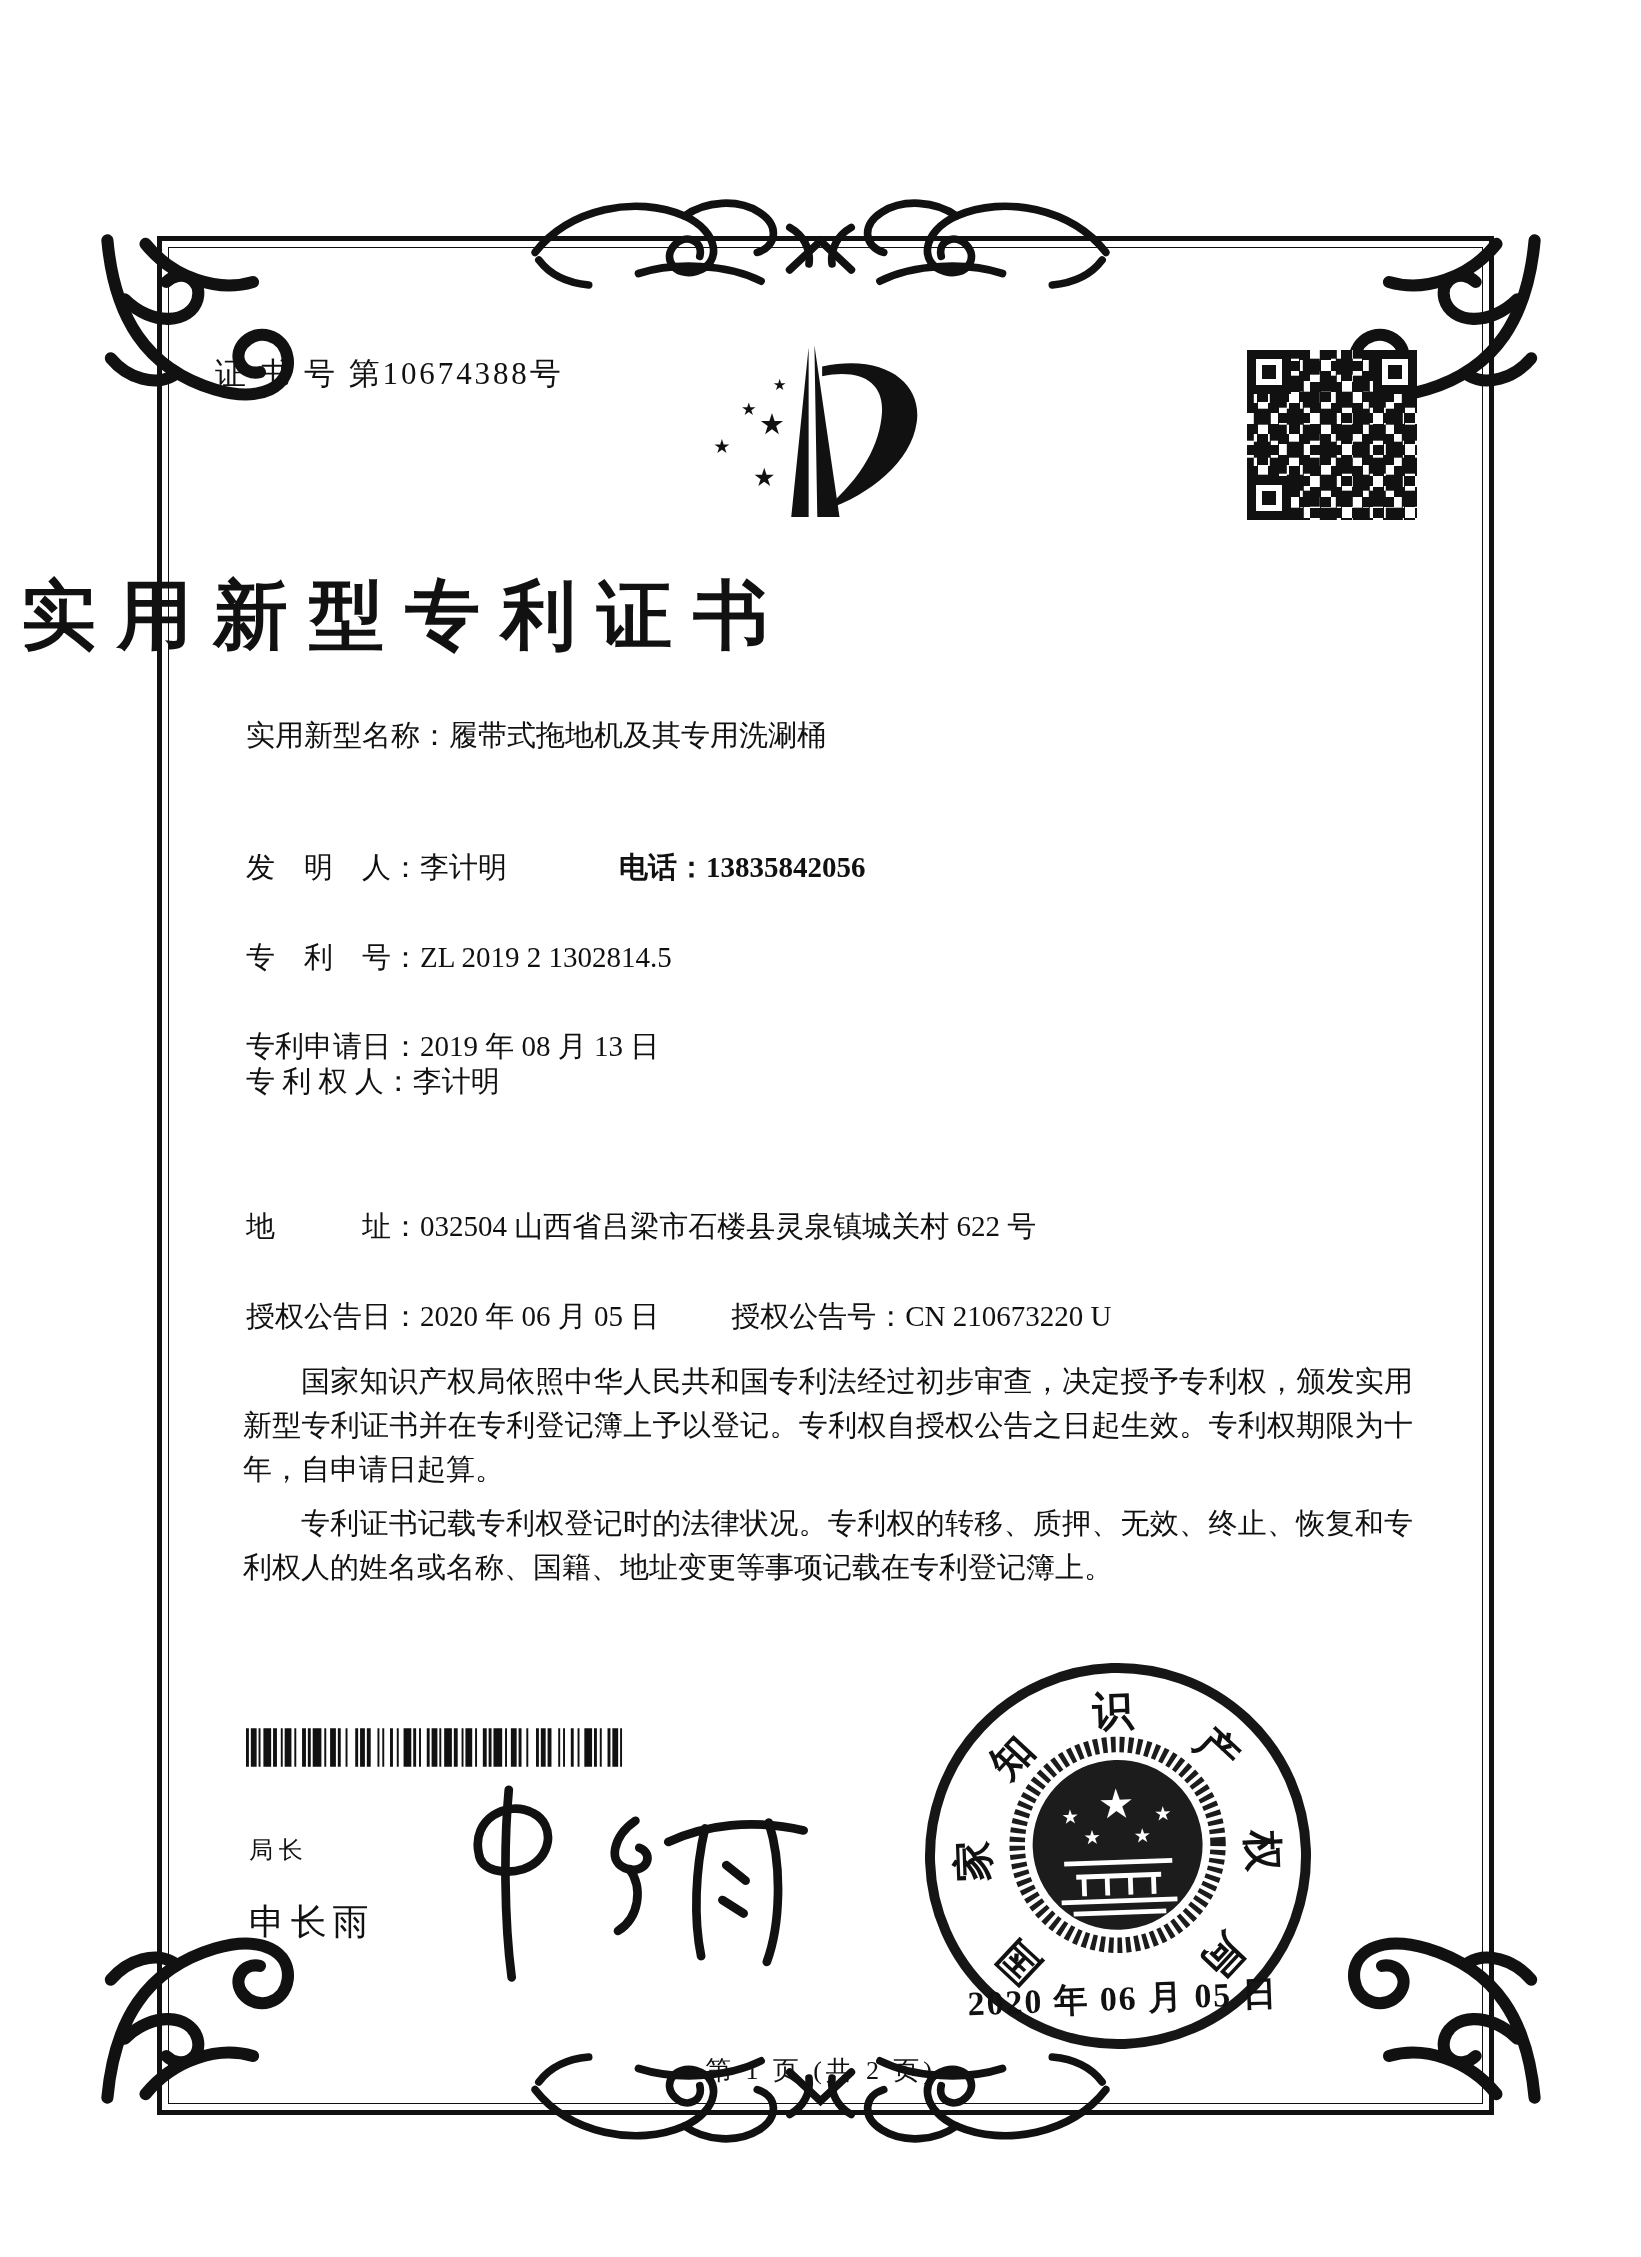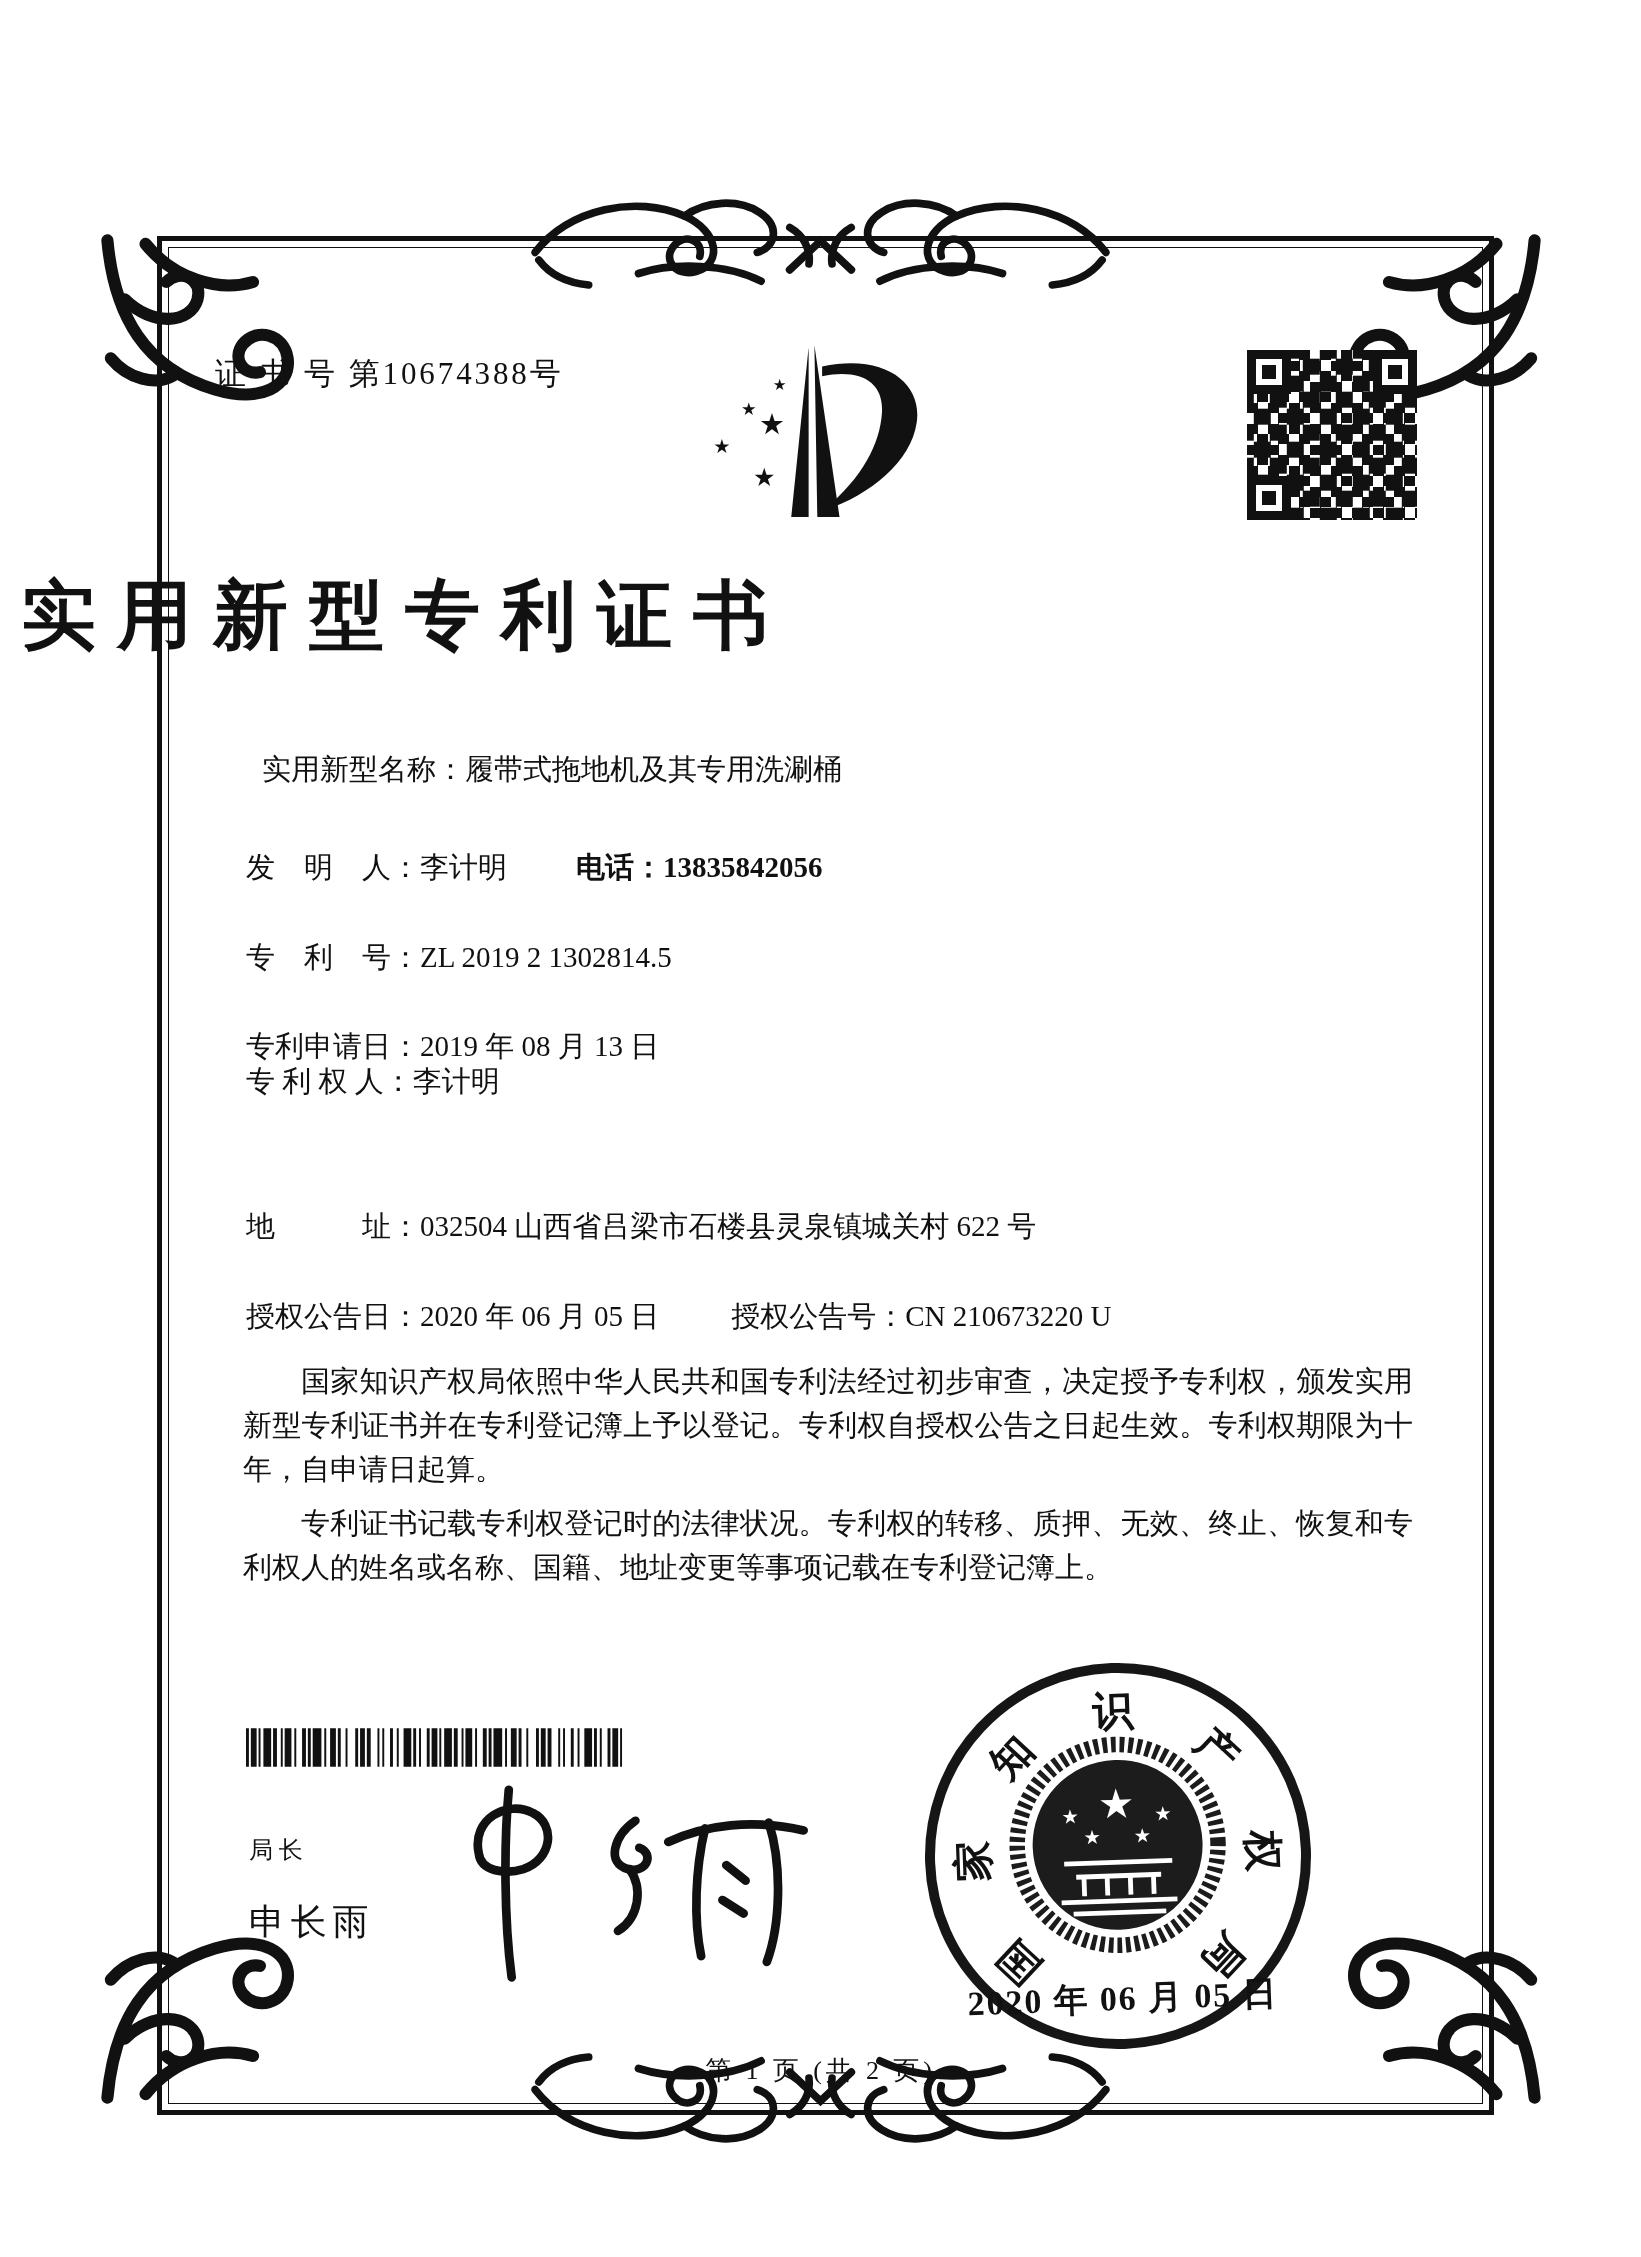"实用新型名称：履带式拖地机及其专用洗涮桶" .r0 { margin-left: 16px -> none; top: 750px -> 716px }
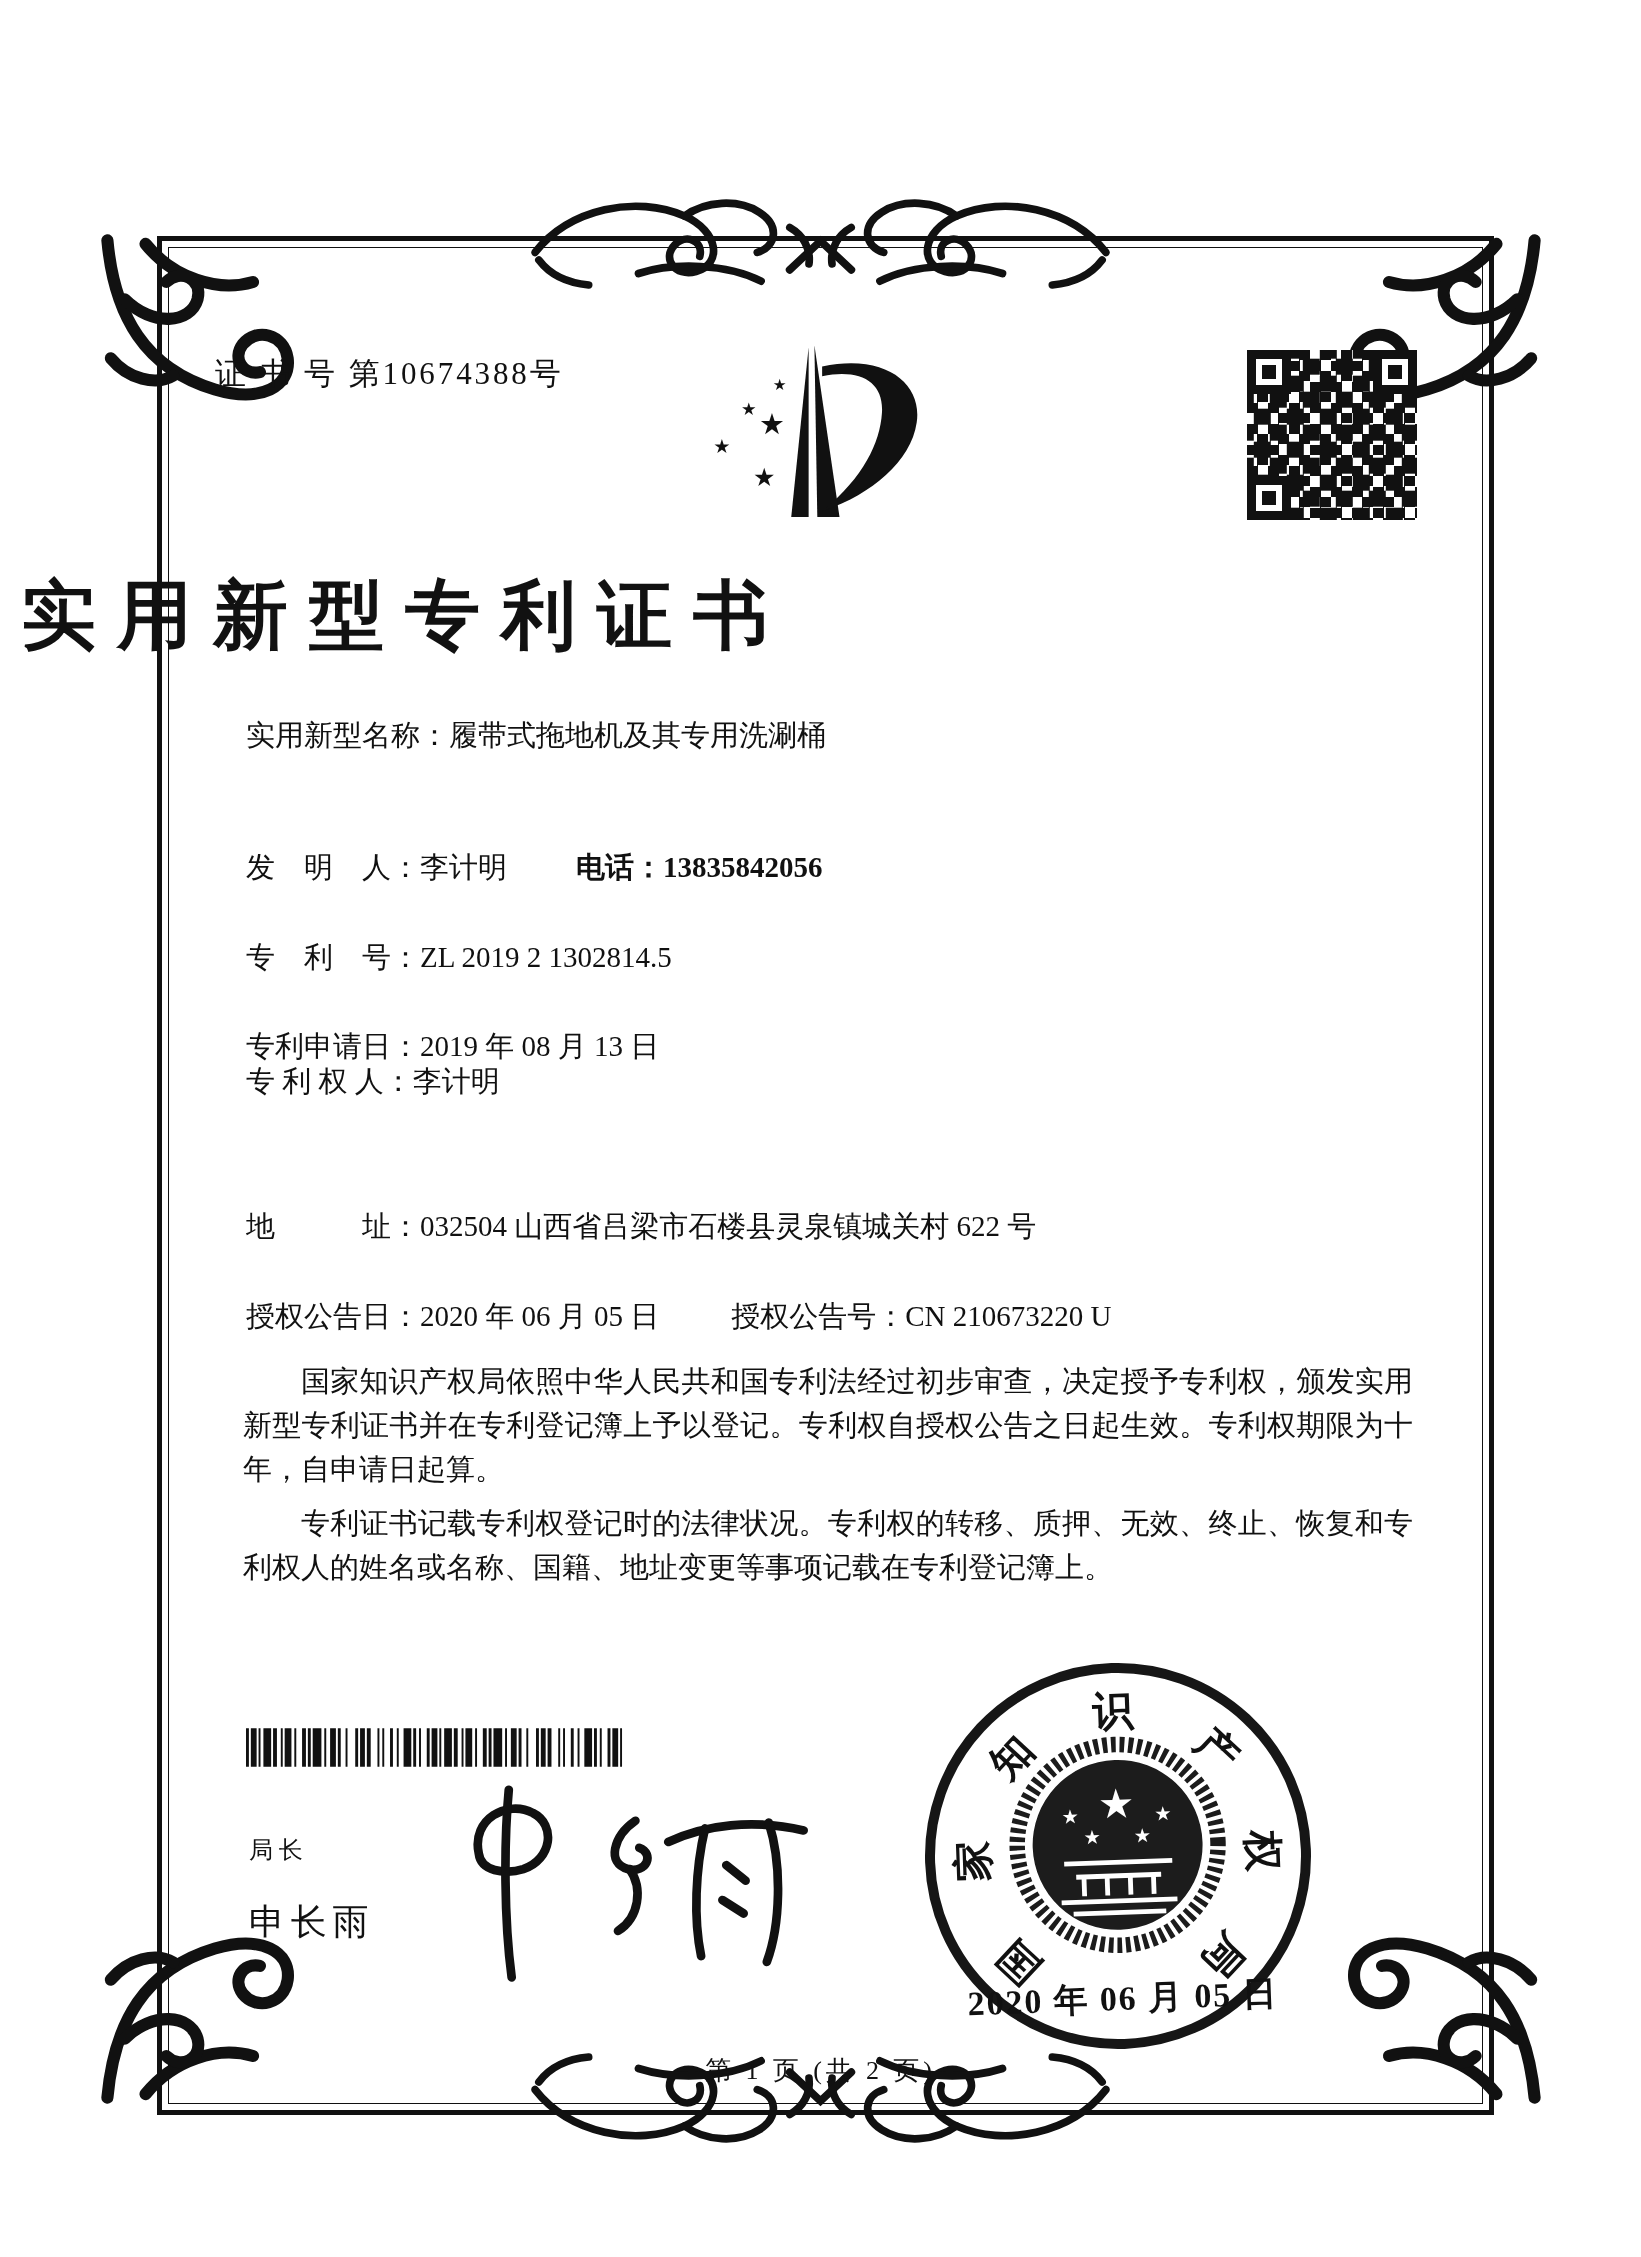"电话：" .pair2 { margin-left: 69px -> 112px }
